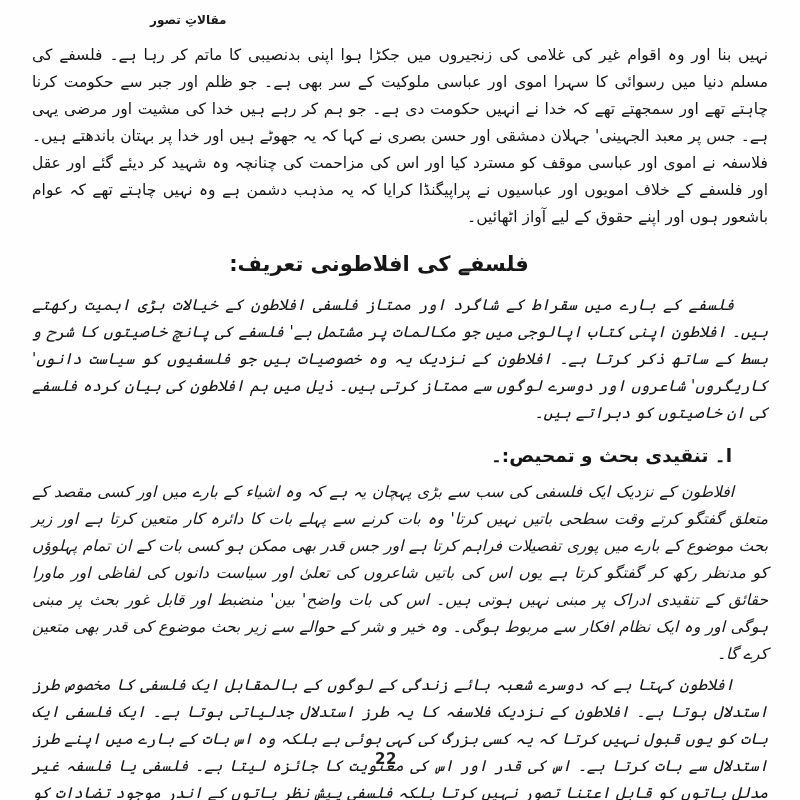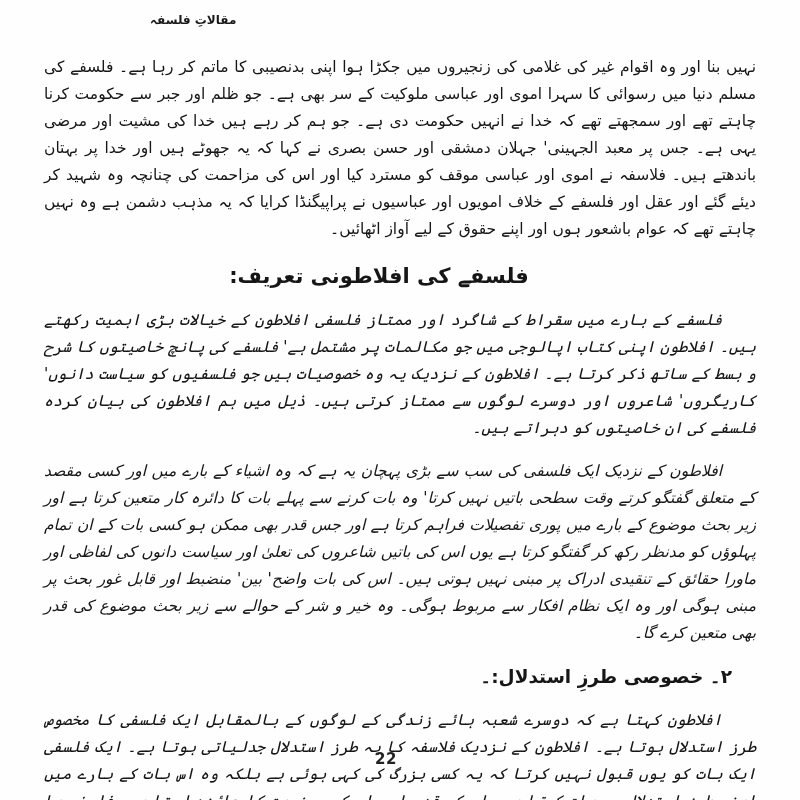"مقالاتِ فلسفہ" div.running-header { text: فلسفہ -> تصور }
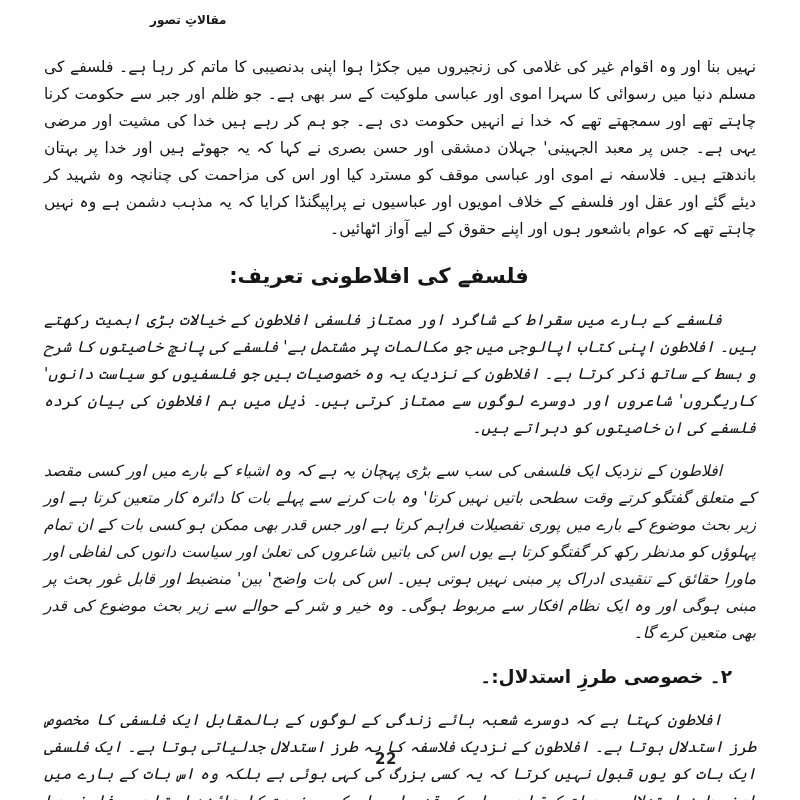"نہیں بنا اور وہ اقوام" .content p { margin: 16px -> 4px }
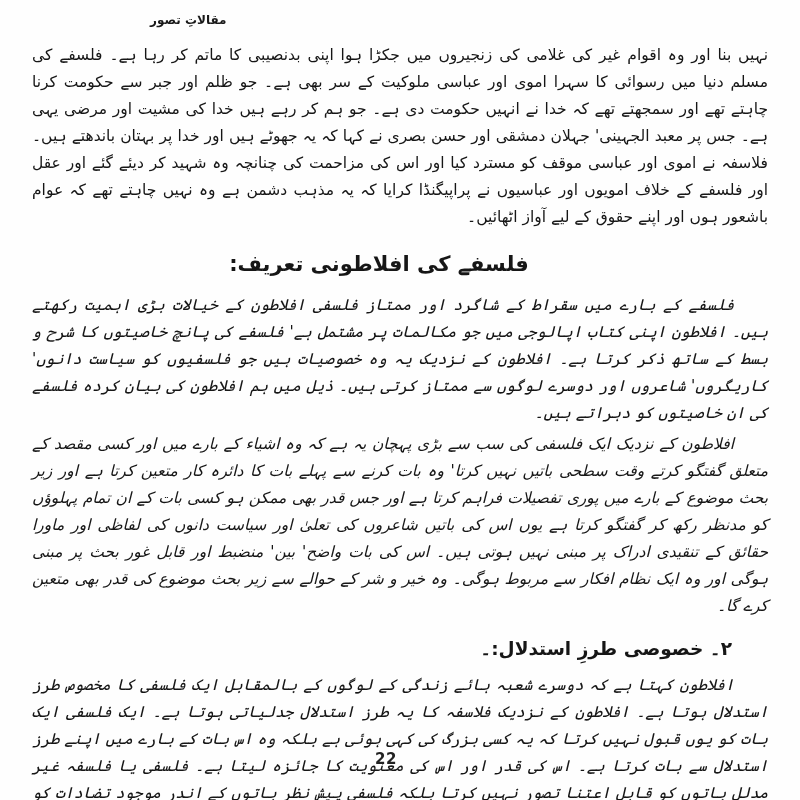"ا۔ تنقیدی بحث و تمحیص:۔" div.sub-heading { html: none -> <div>ا۔ تنقیدی بحث و تمحیص:۔</div> }
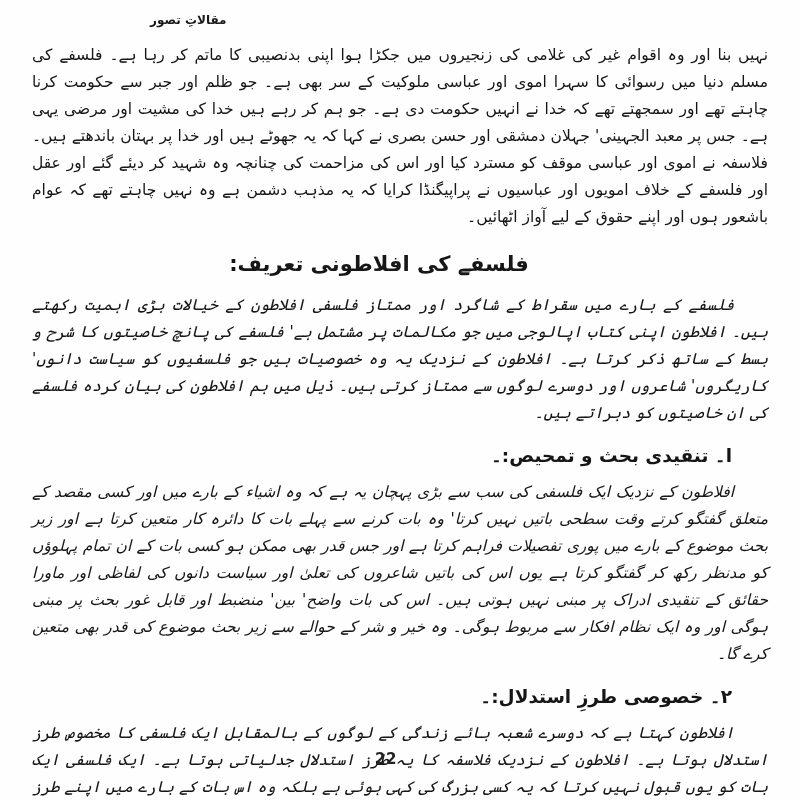"۲۔ خصوصی طرزِ استدلال:۔" div.sub-heading { html: <div>۲۔ خصوصی طرزِ استدلال:۔</div> -> none }
